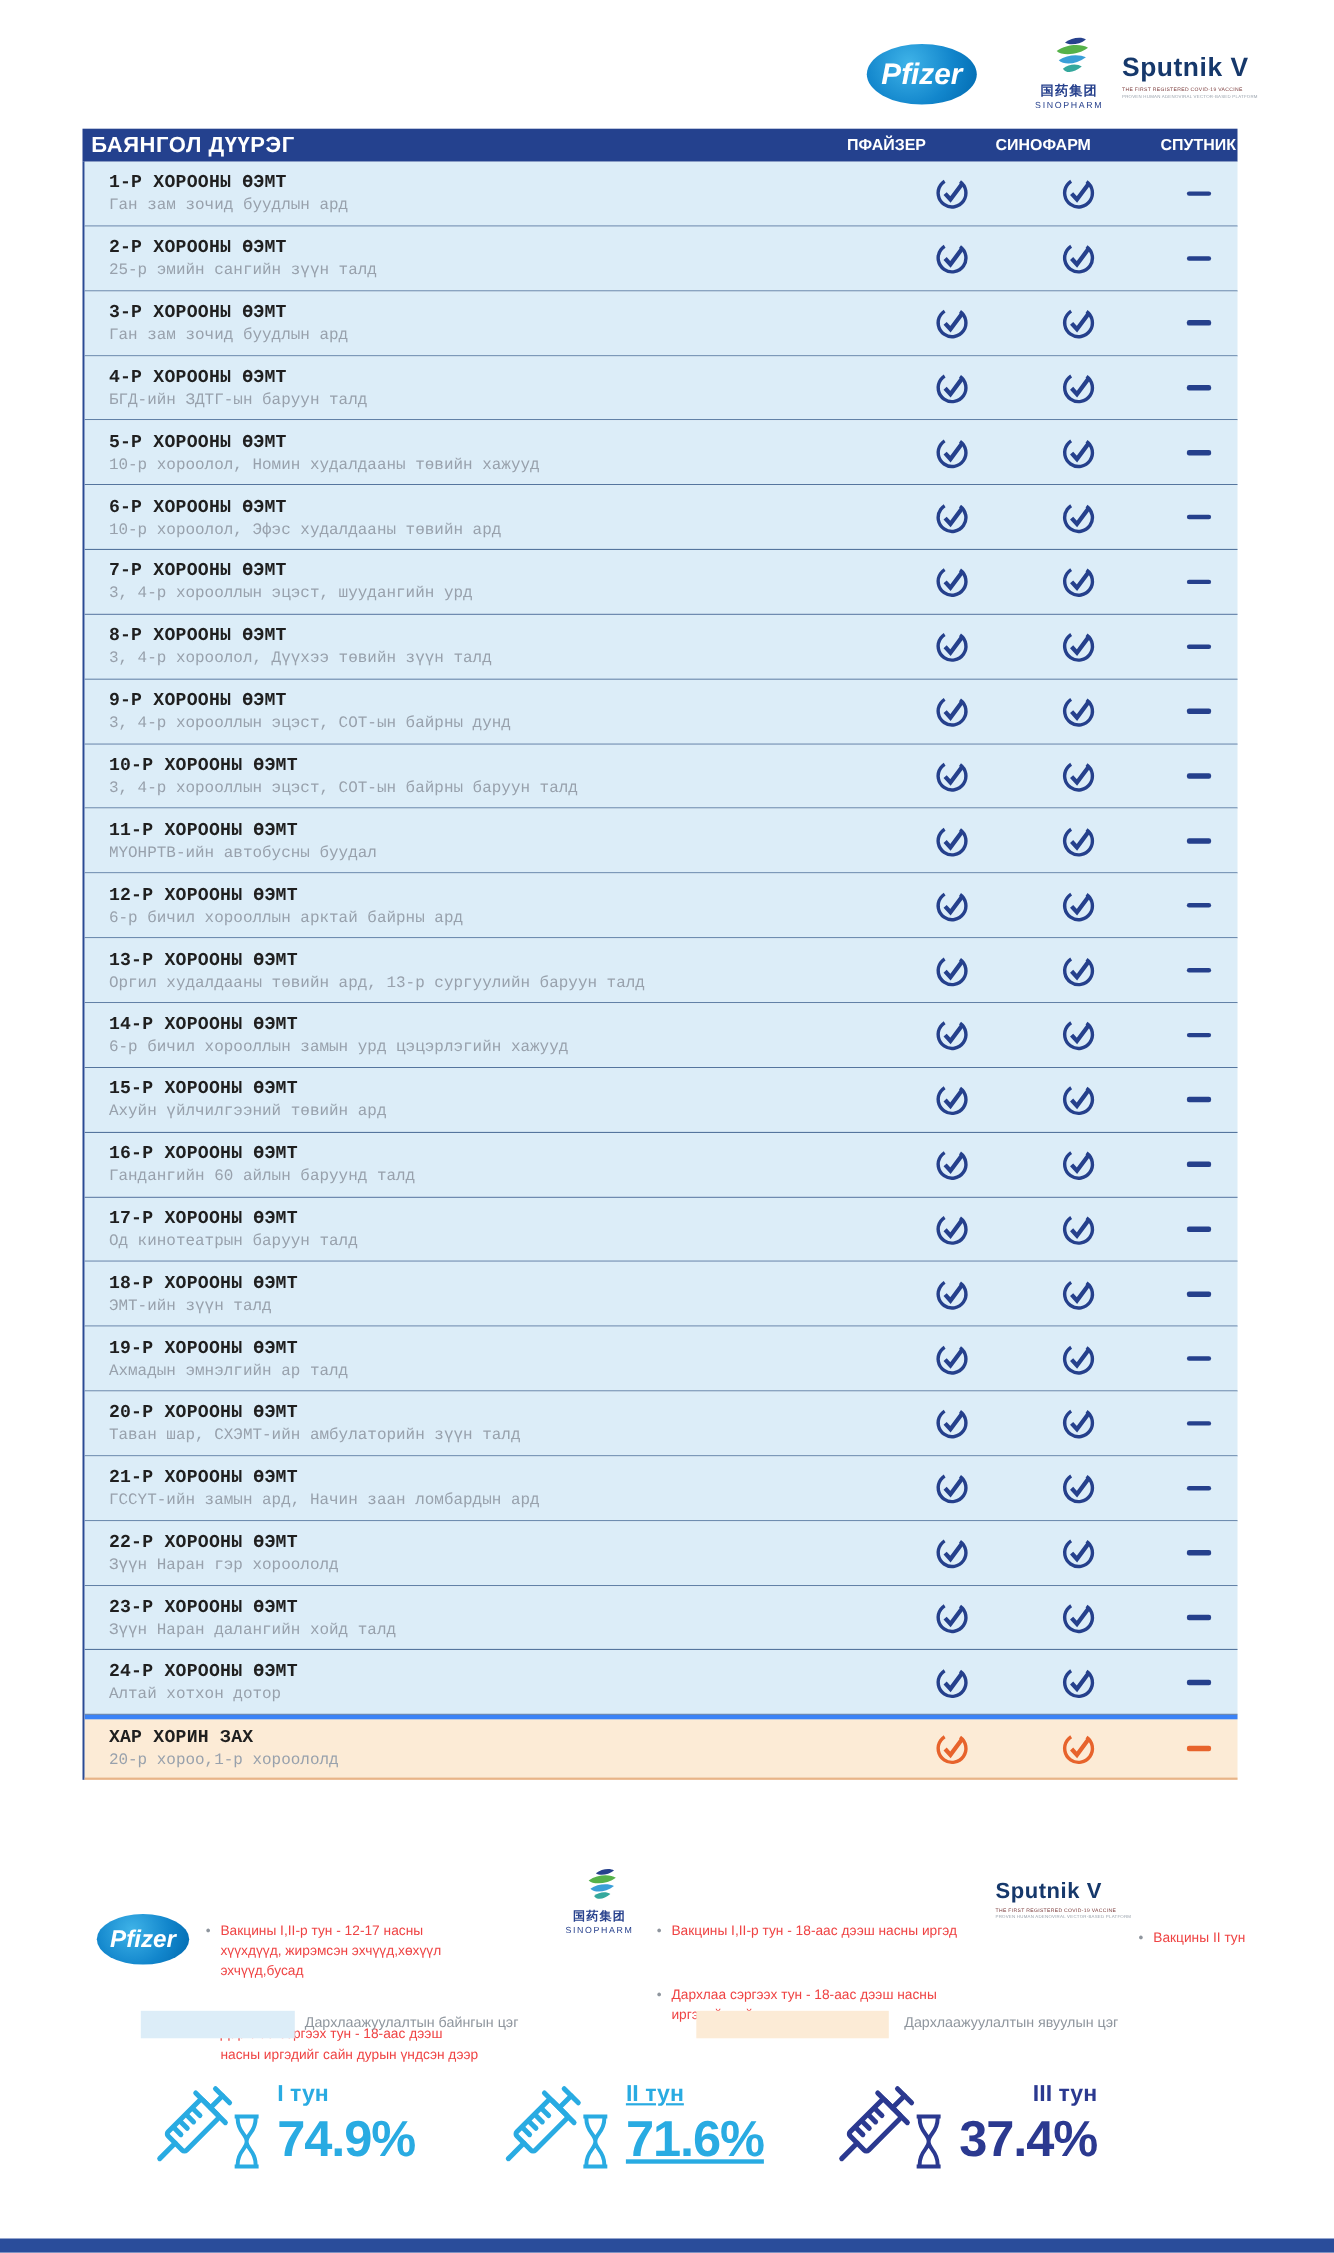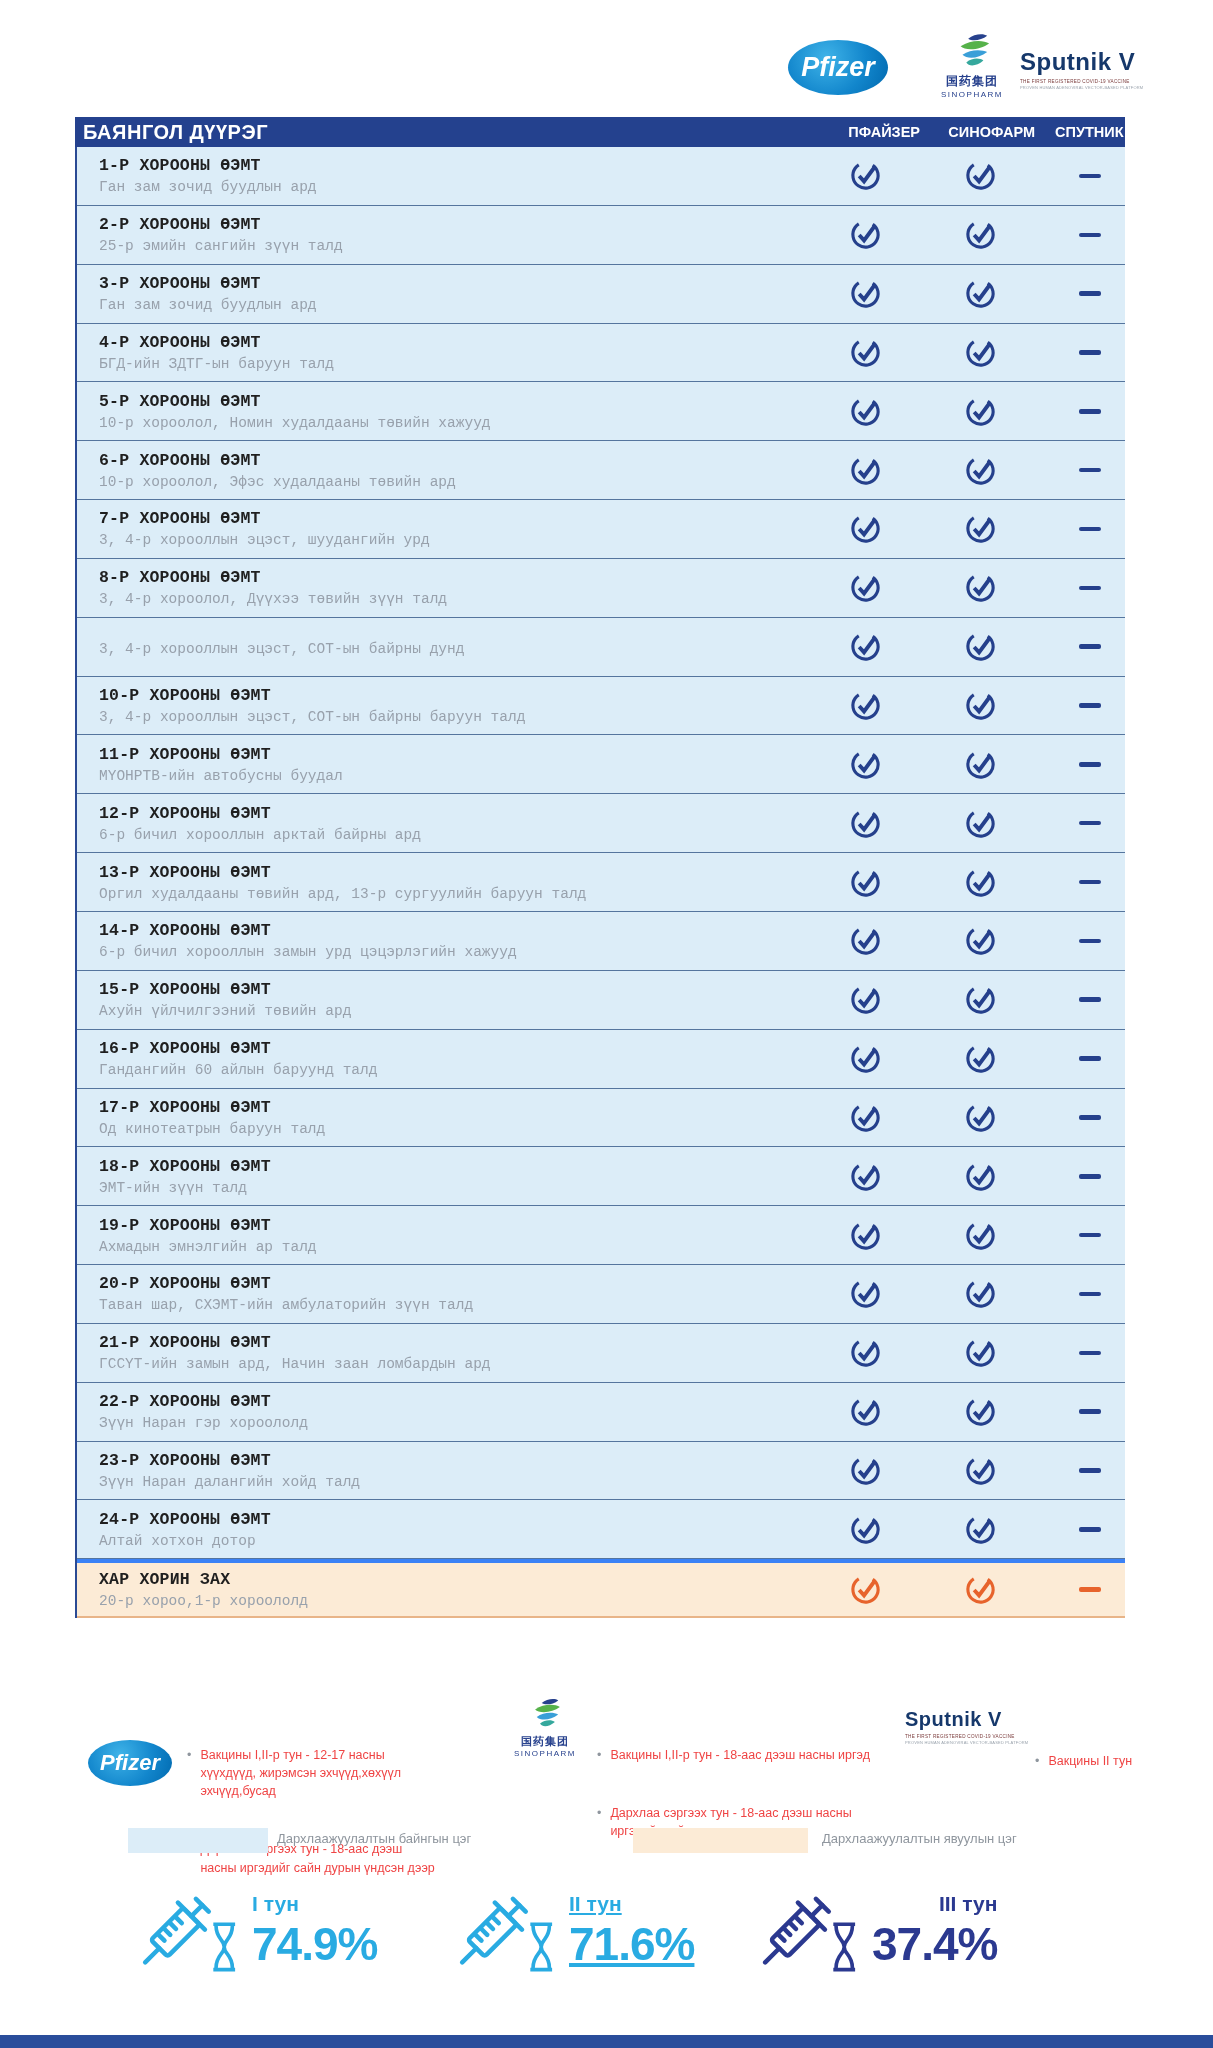"БАЯНГОЛ ДҮҮРЭГ" .header-bar { gap: none -> 20px }
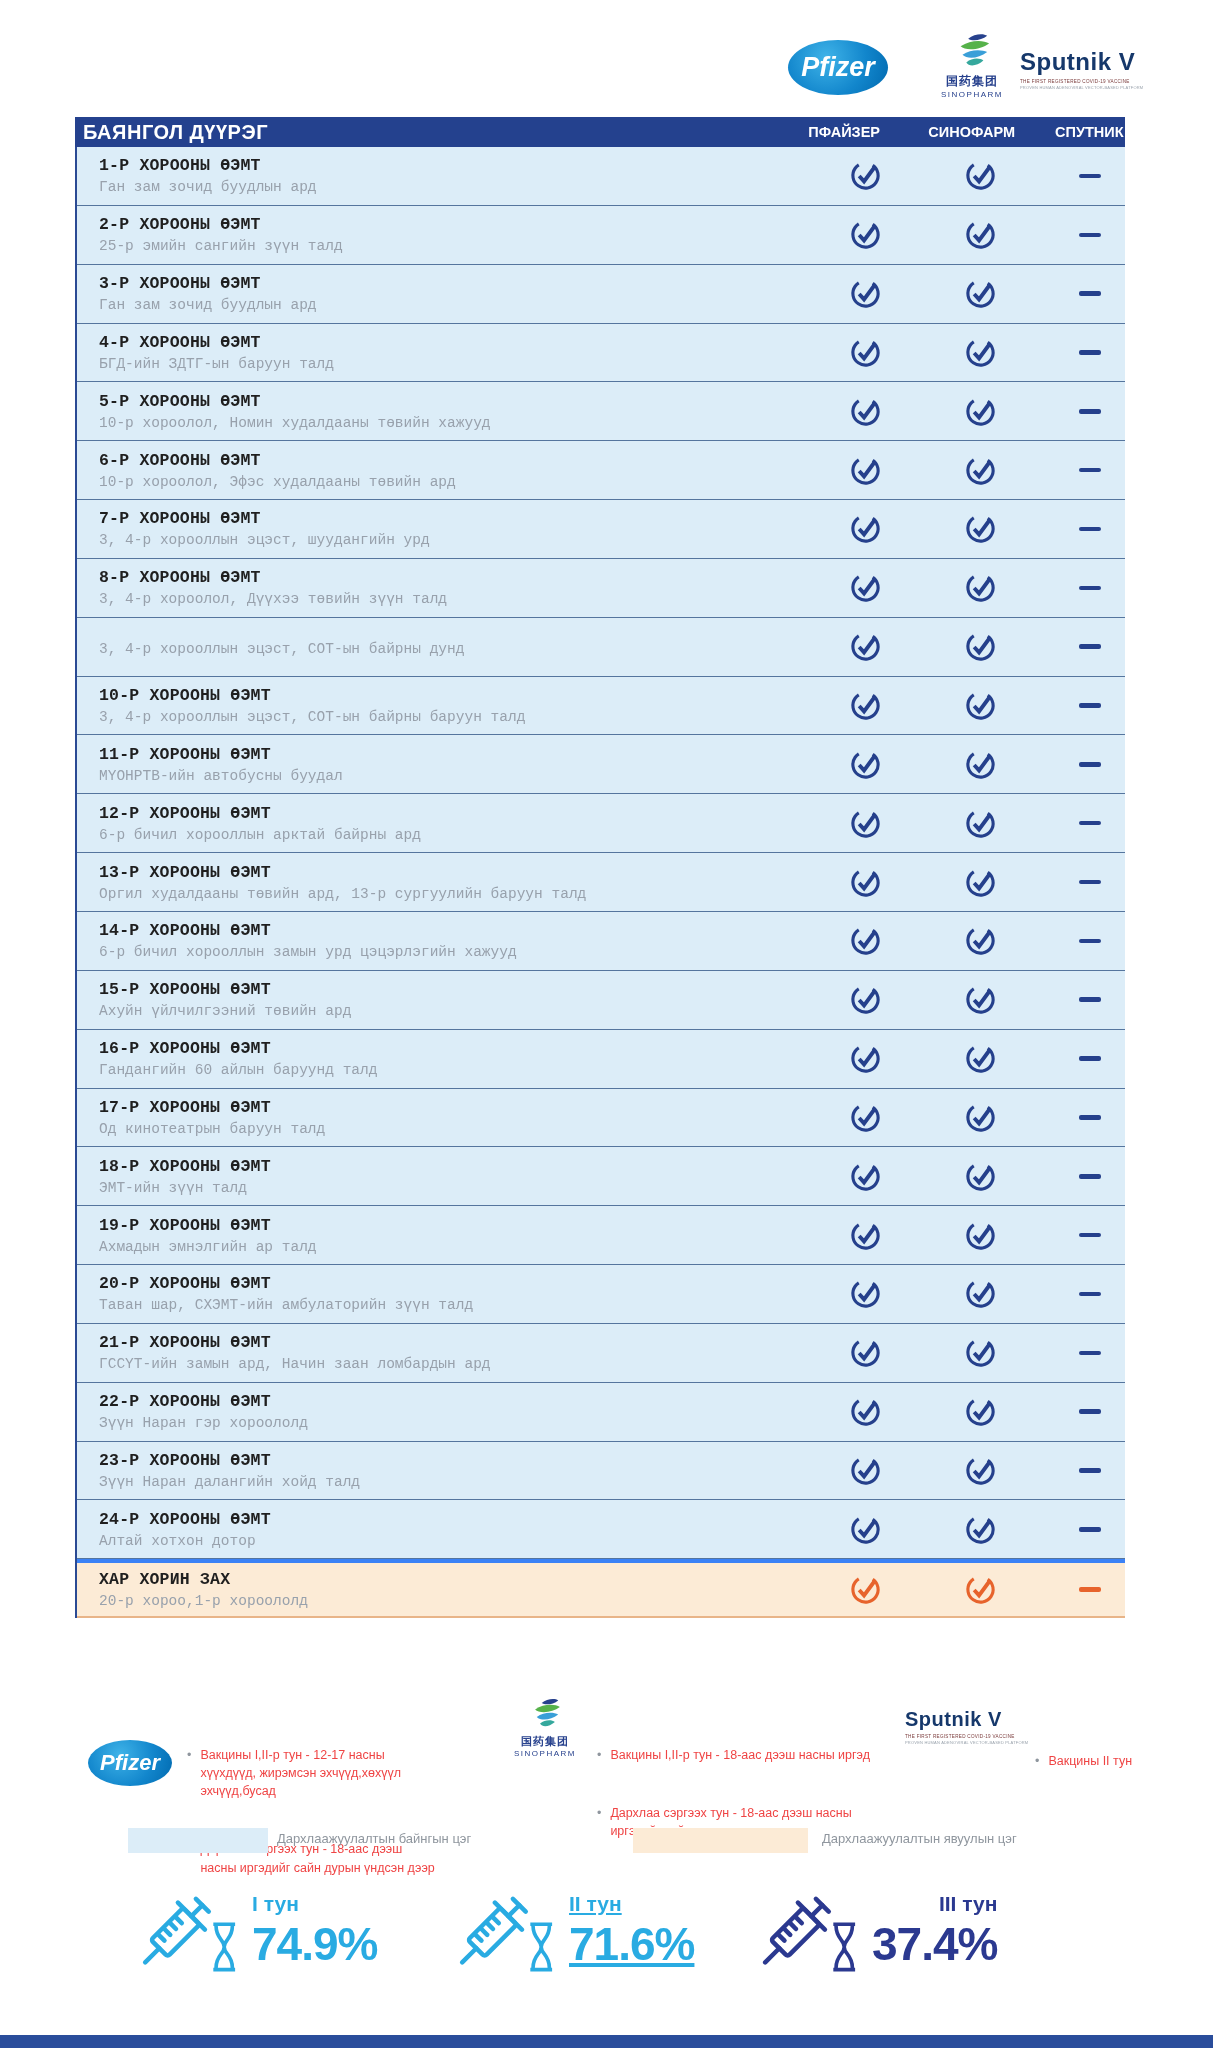"ПФАЙЗЕР" .colhead { text-align: right -> left }
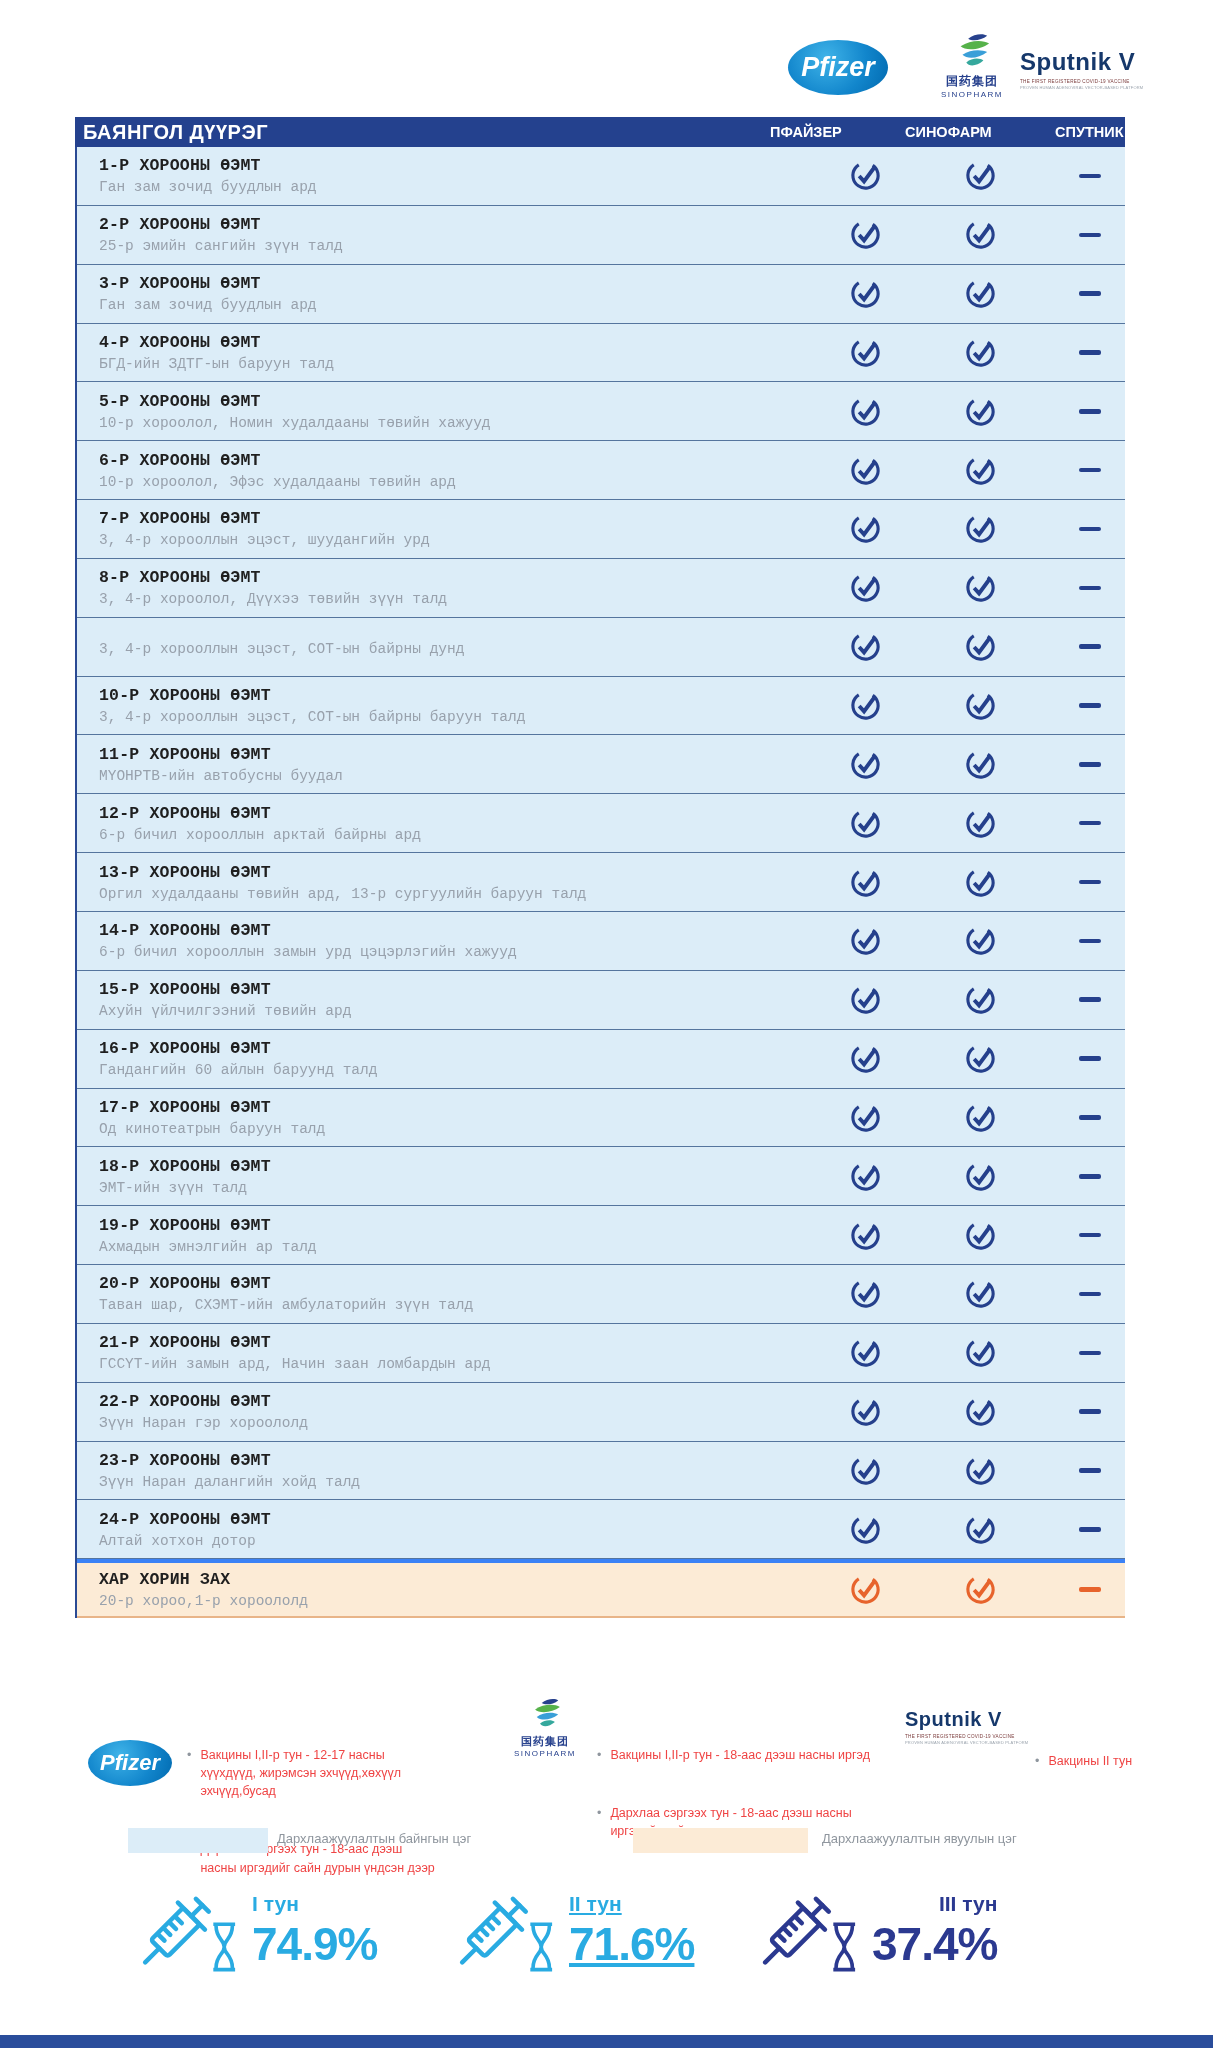"9-Р ХОРООНЫ ӨЭМТ" div.row-title { html: none -> <div>9-Р ХОРООНЫ ӨЭМТ</div> }
